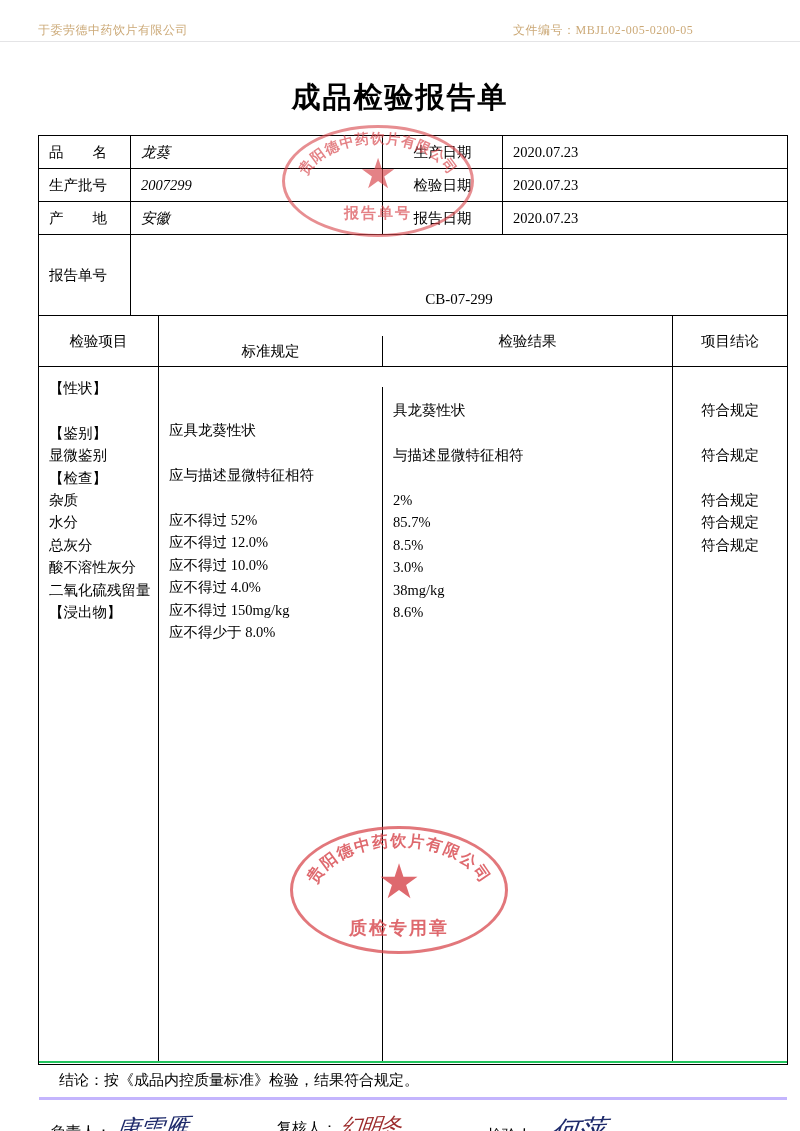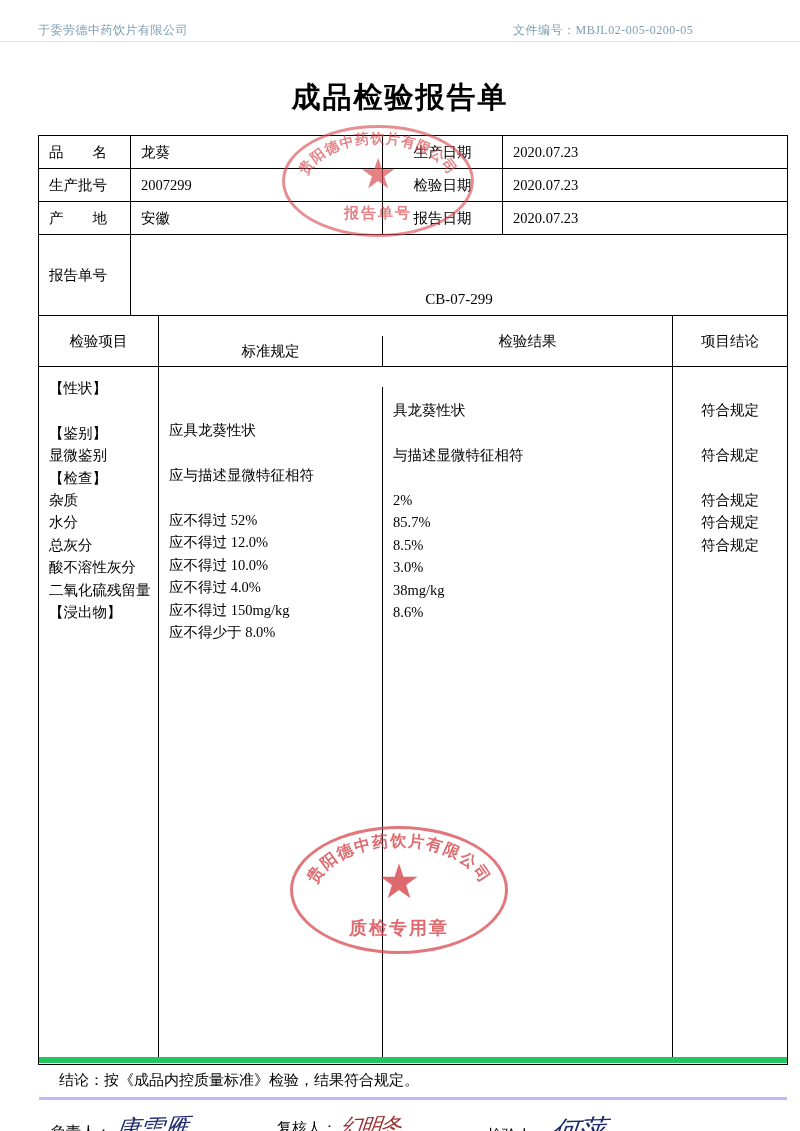"于委劳德中药饮片有限公司" .scan-top { color: #0c4a6e -> #a16207 }
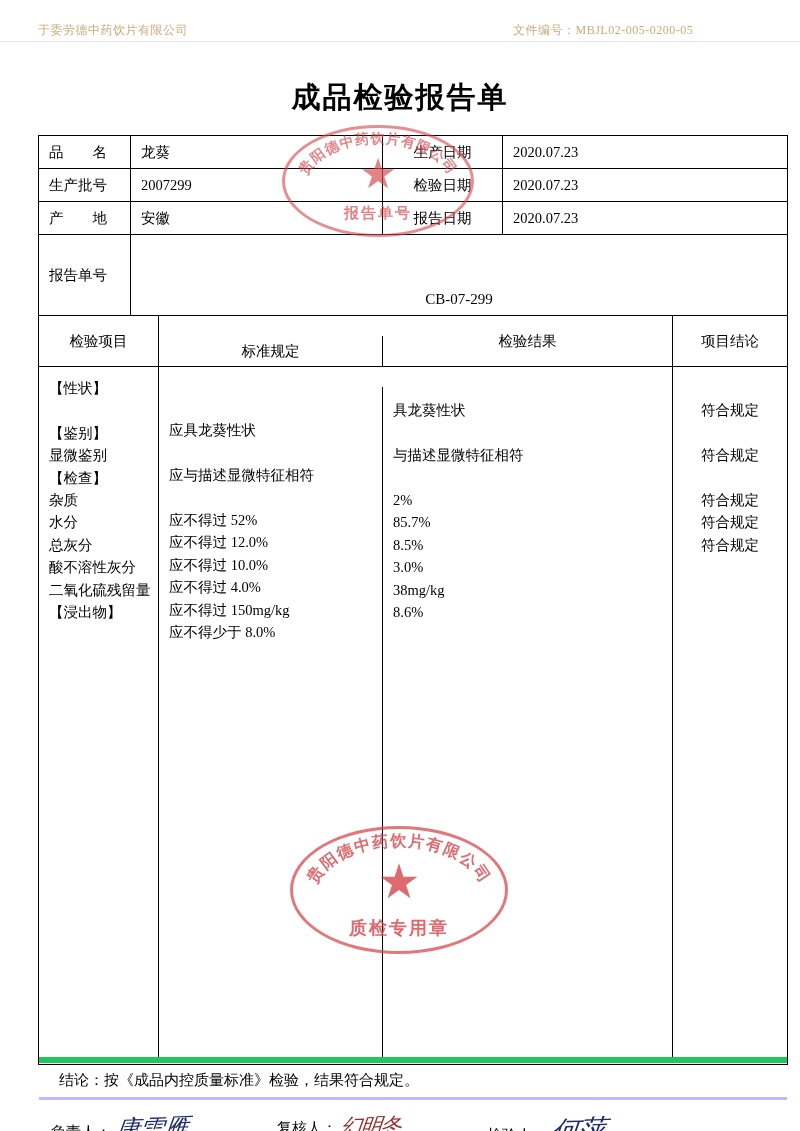"龙葵" .val-1 { font-style: none -> italic }
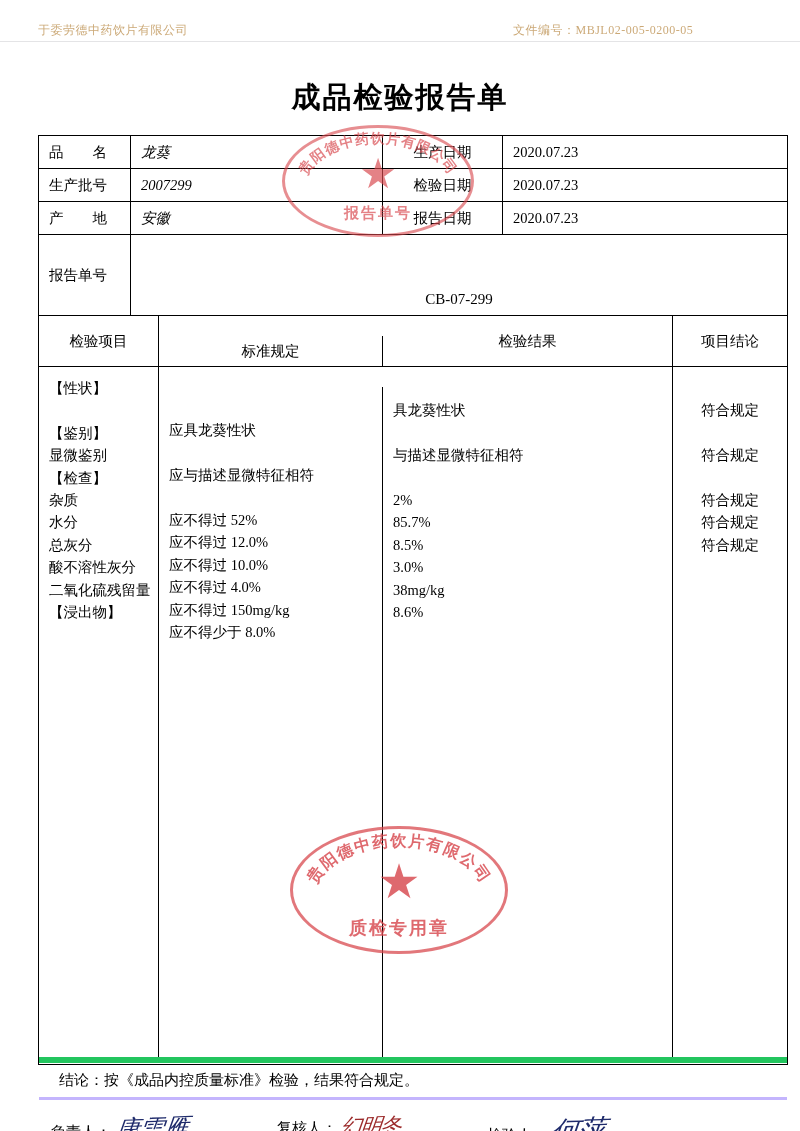"【性状】" .body-grid { border-bottom: 6px solid #22c55e -> 2px solid #22c55e }
